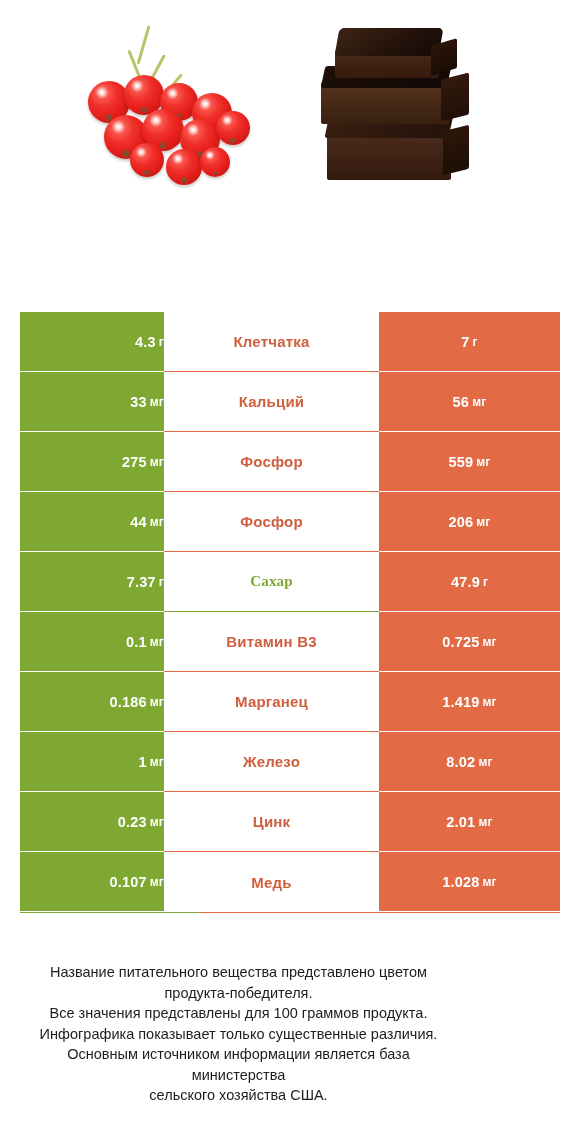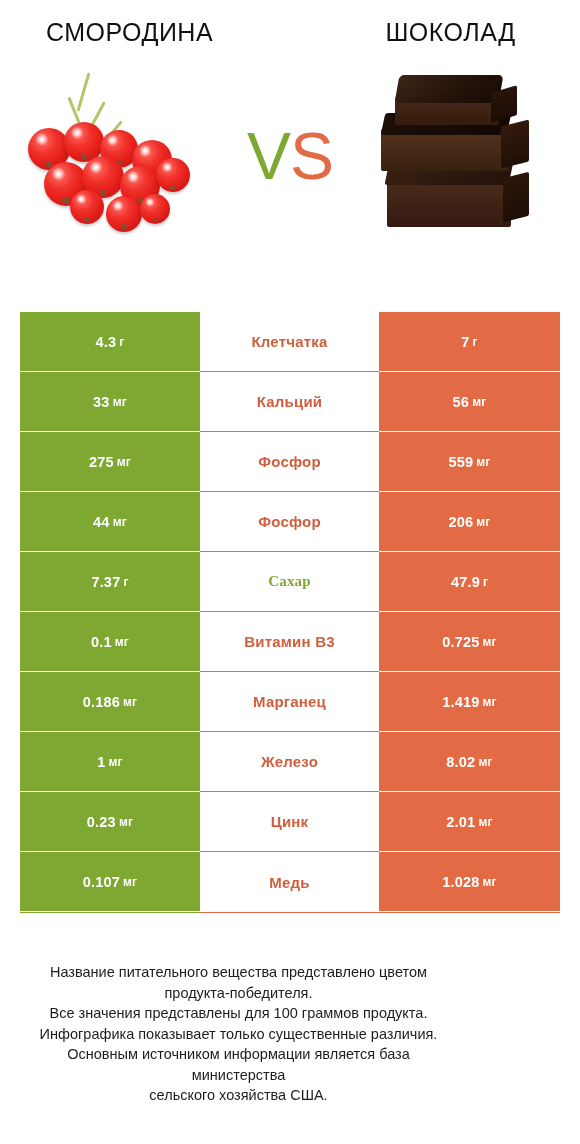"СМОРОДИНА" div.titles { html: <div> <div>СМОРОДИНА</div> <div>ШОКОЛАД</div> </div> -> none }
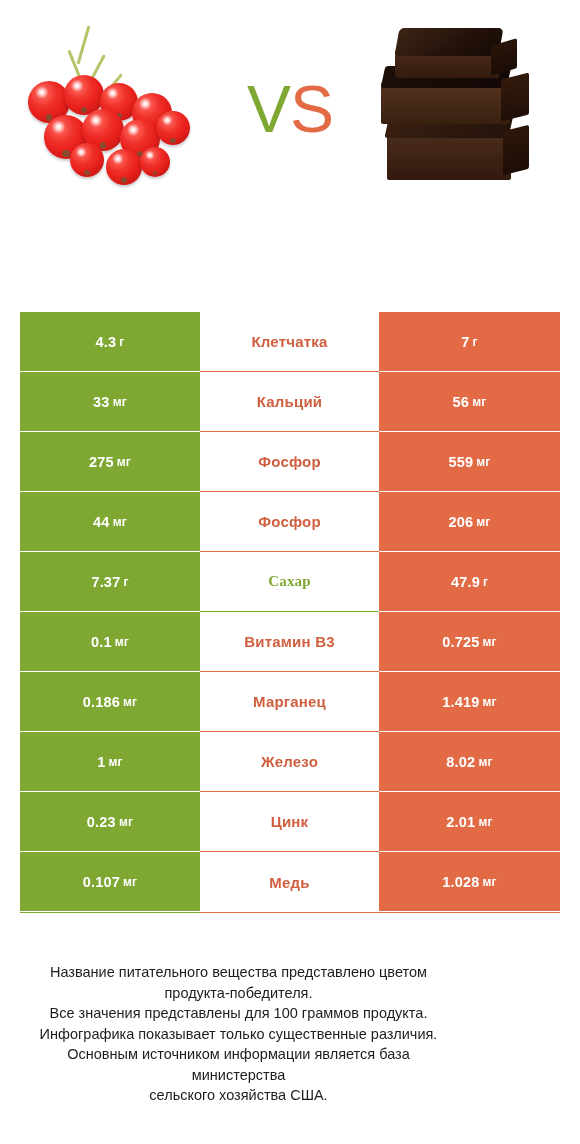"VS" div.vs { html: <div> <span>V</span><span>S</span> </div> -> none }
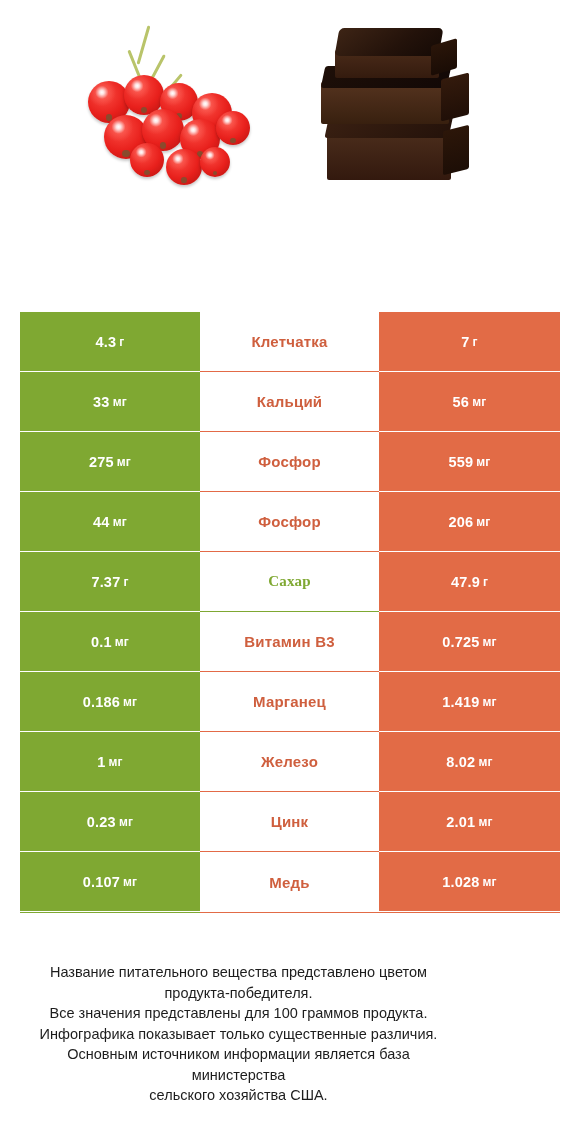"4.3" .cell.left { justify-content: none -> flex-end; width: 180px -> 144px }
